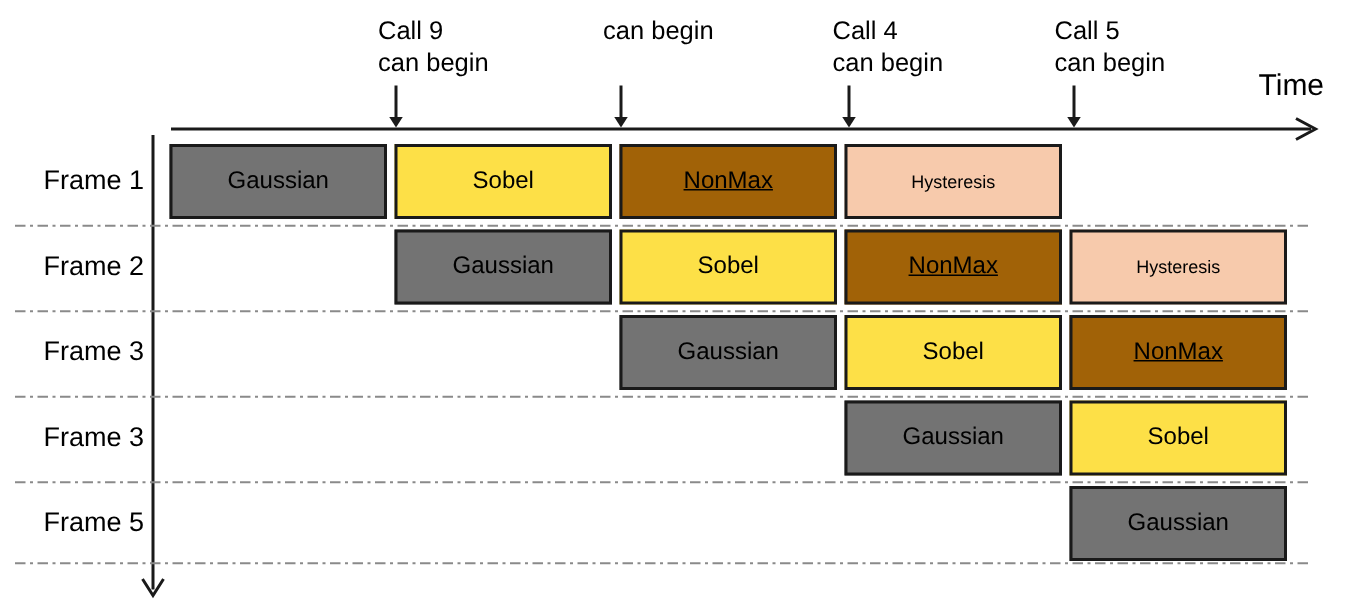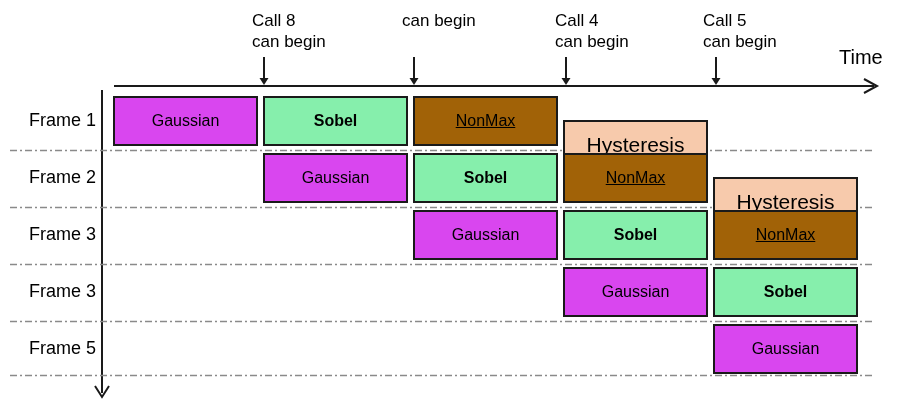"Call 8" div { text: 8 -> 9 }
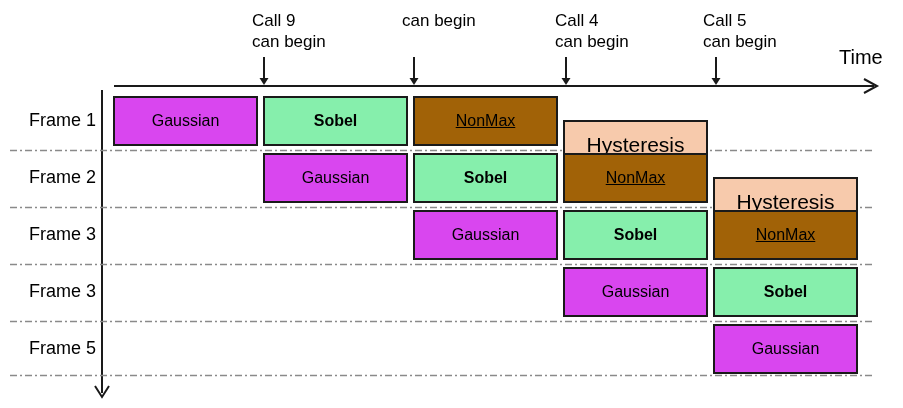"Gaussian" .gaussian { background: #d946ef -> #737373 }
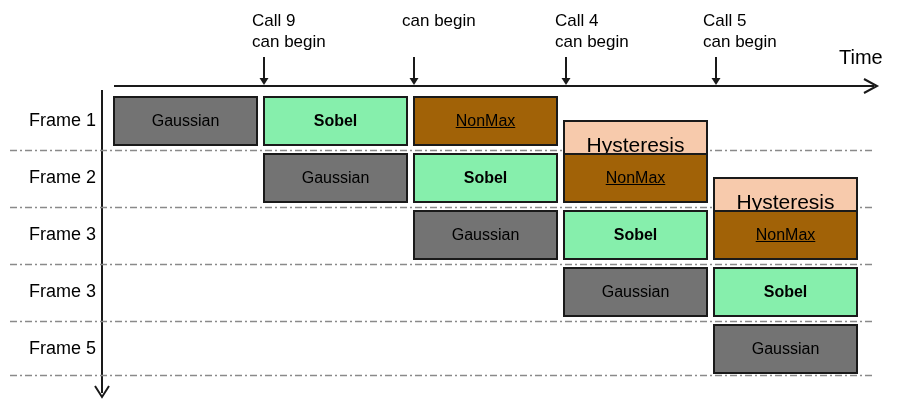"Sobel" .sobel { background: #86efac -> #fde047; font-weight: bold -> none }
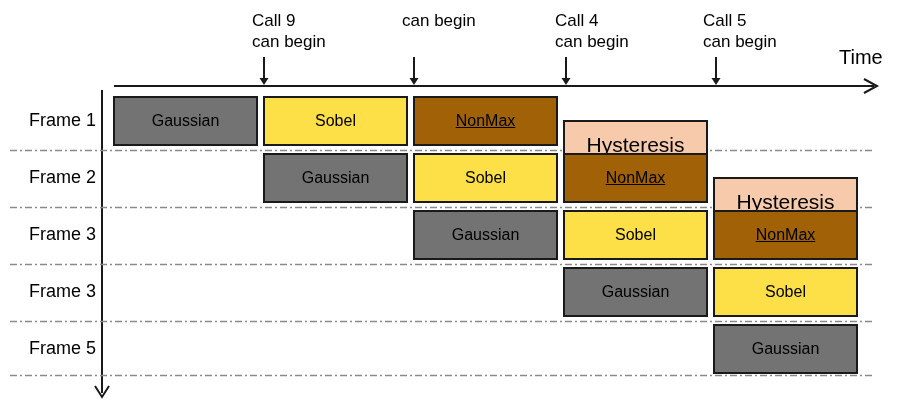"Hysteresis" .hysteresis { font-size: 21px -> 12px; margin-top: 24px -> none }
